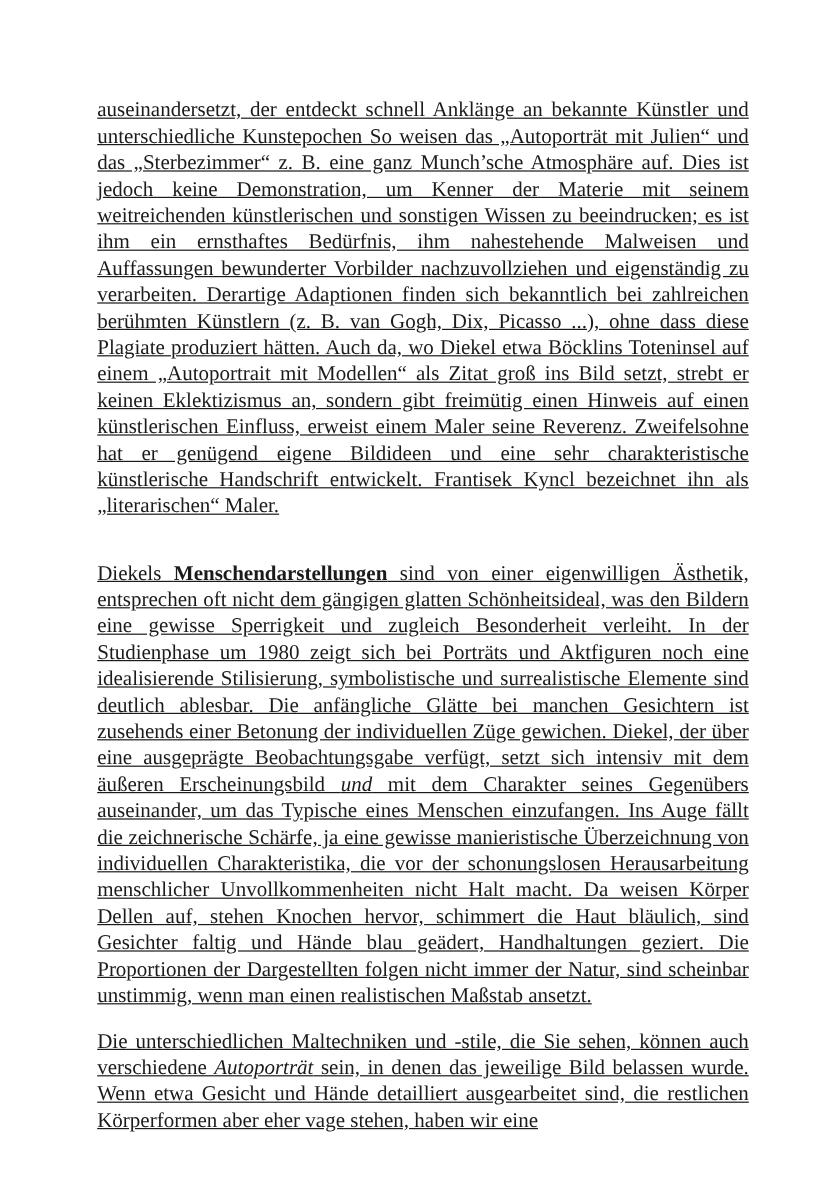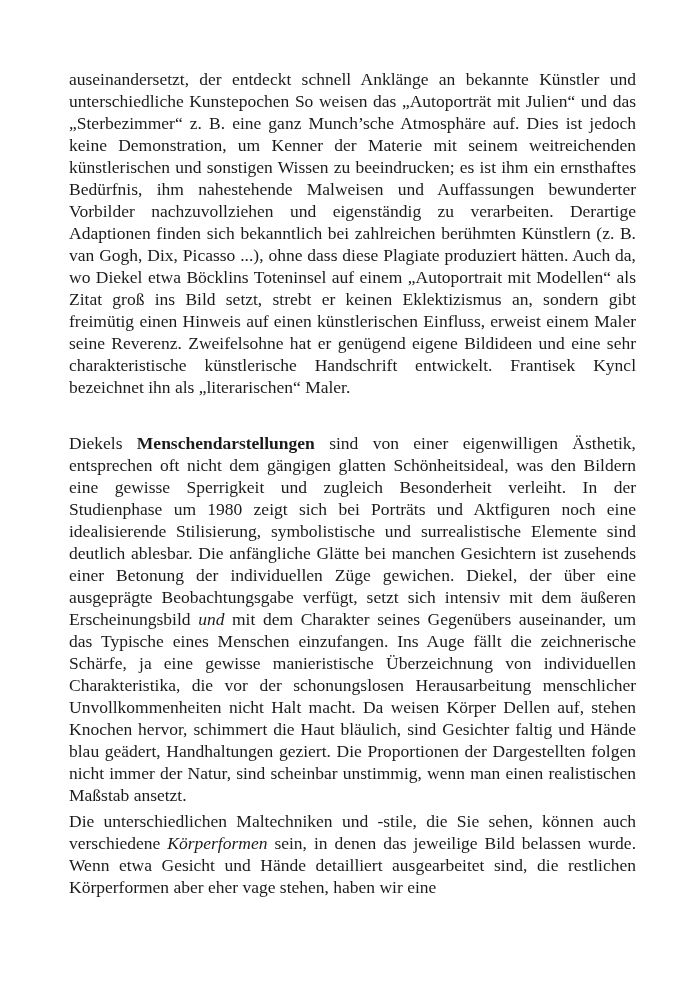"auseinandersetzt, der entdeckt schnell" .para { margin: 4px -> 16px; text-decoration: none -> underline }
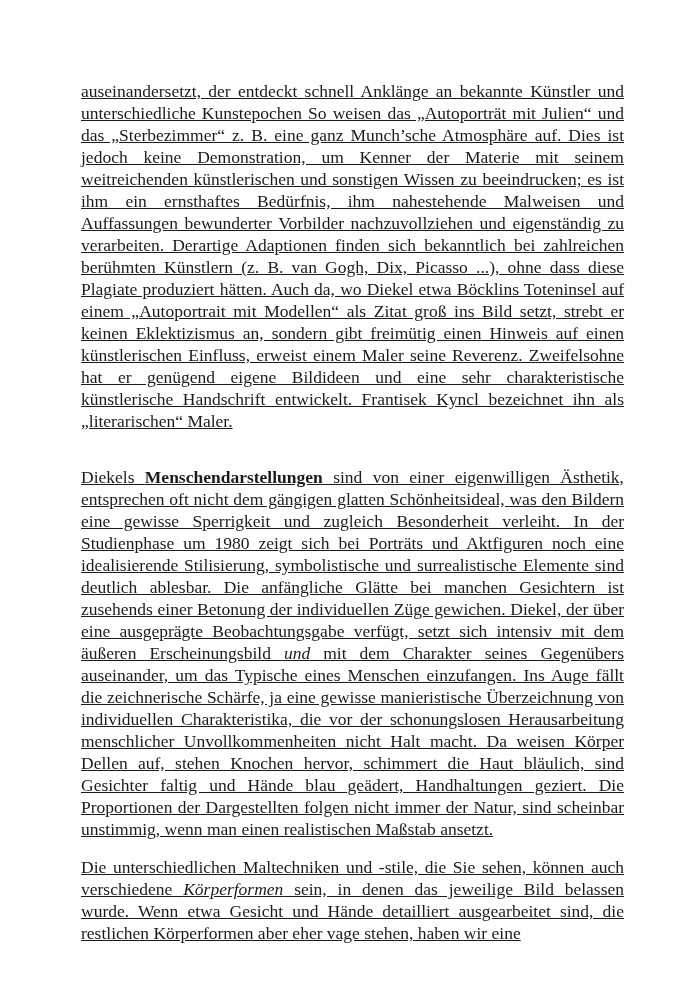"Körperformen" span.run-italic { text: Körperformen -> Autoporträt }
